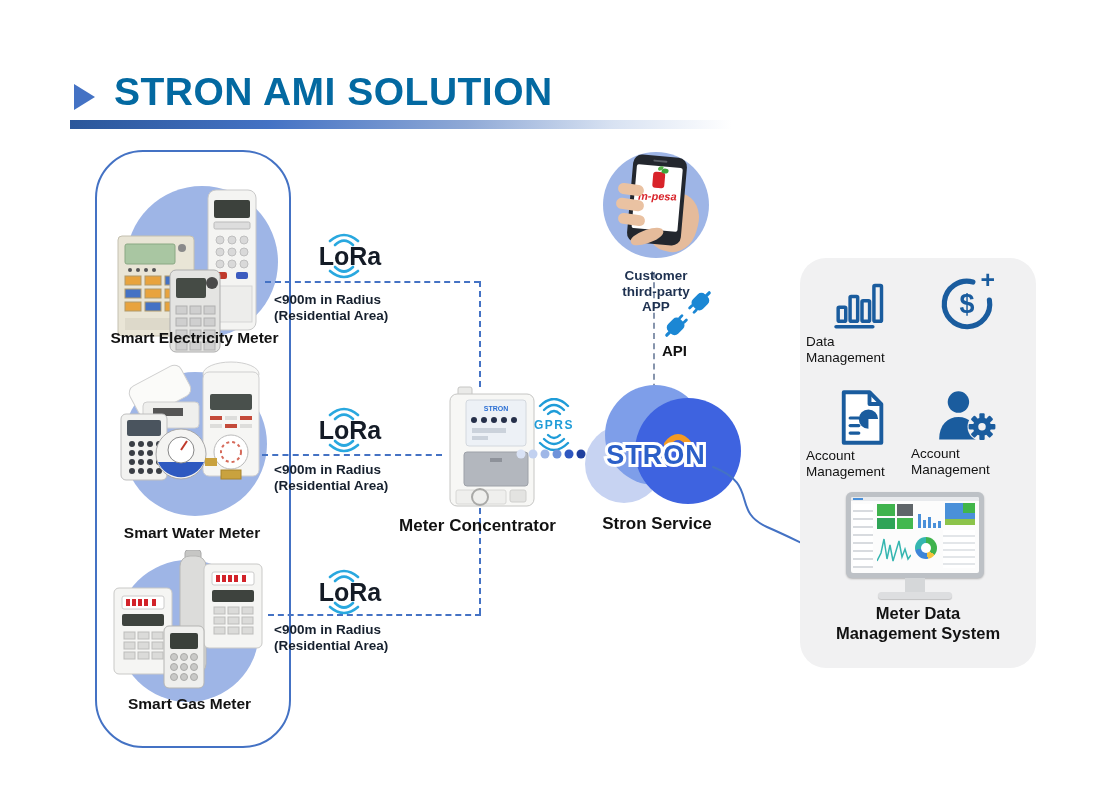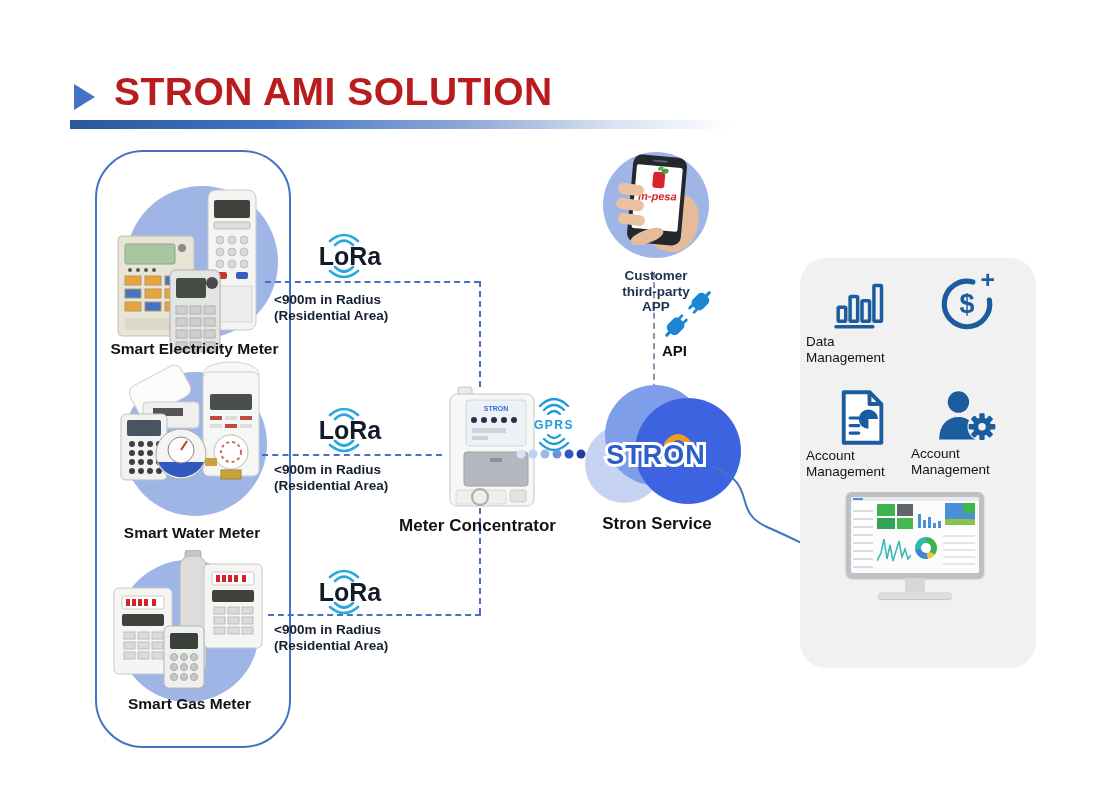"STRON AMI SOLUTION" .page-title { color: #b91c1c -> #0369a1 }
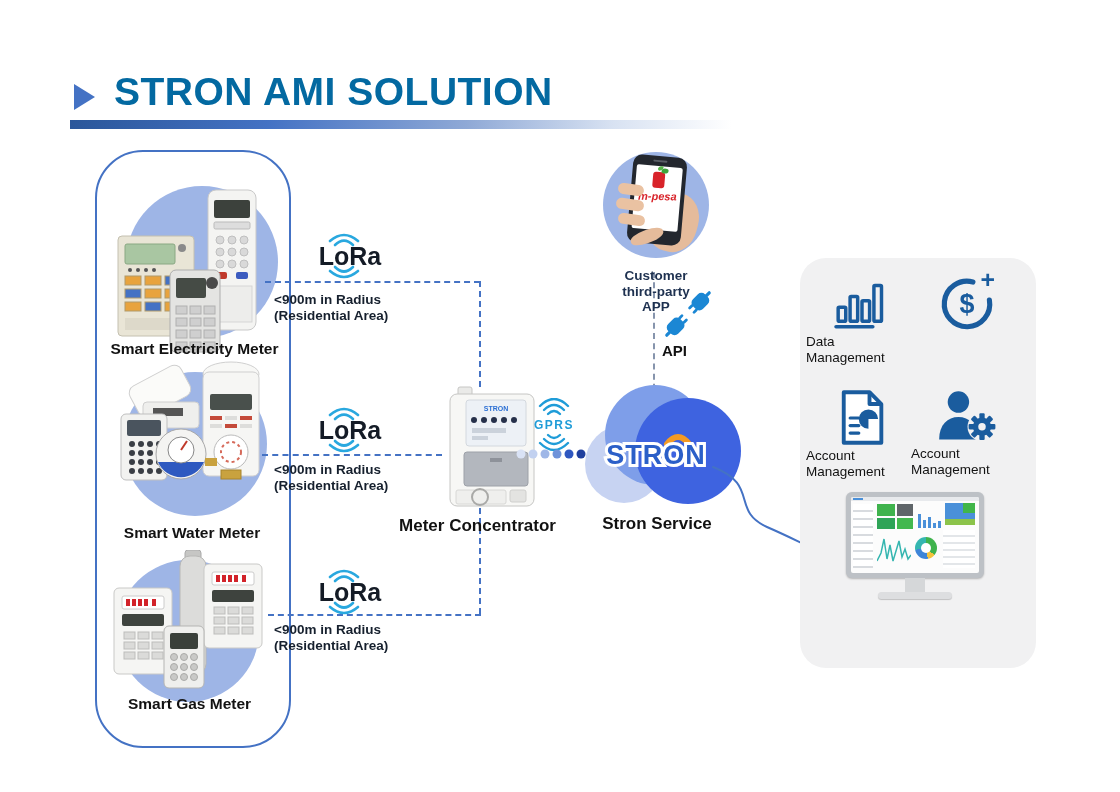"Smart Electricity Meter" div.abs { top: 340px -> 329px }
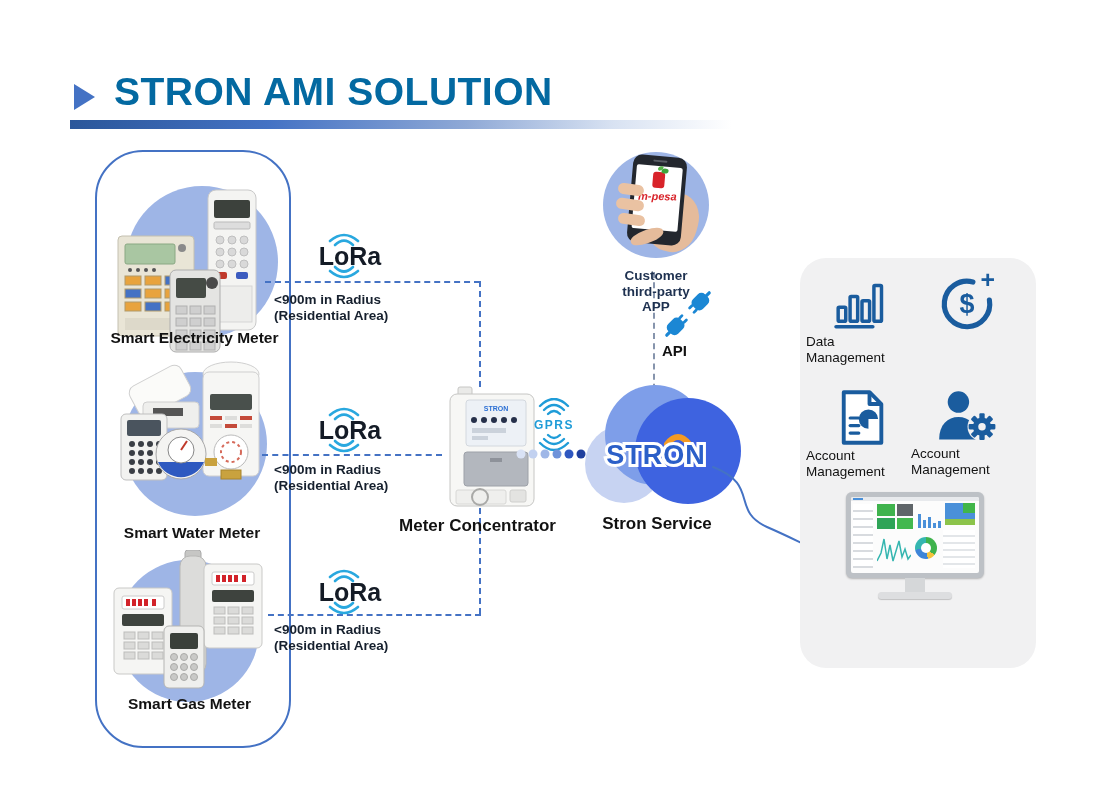"Meter Data" div.abs { html: none -> <div> <span>Meter Data</span><br> <span>Management System</span> </div> }
